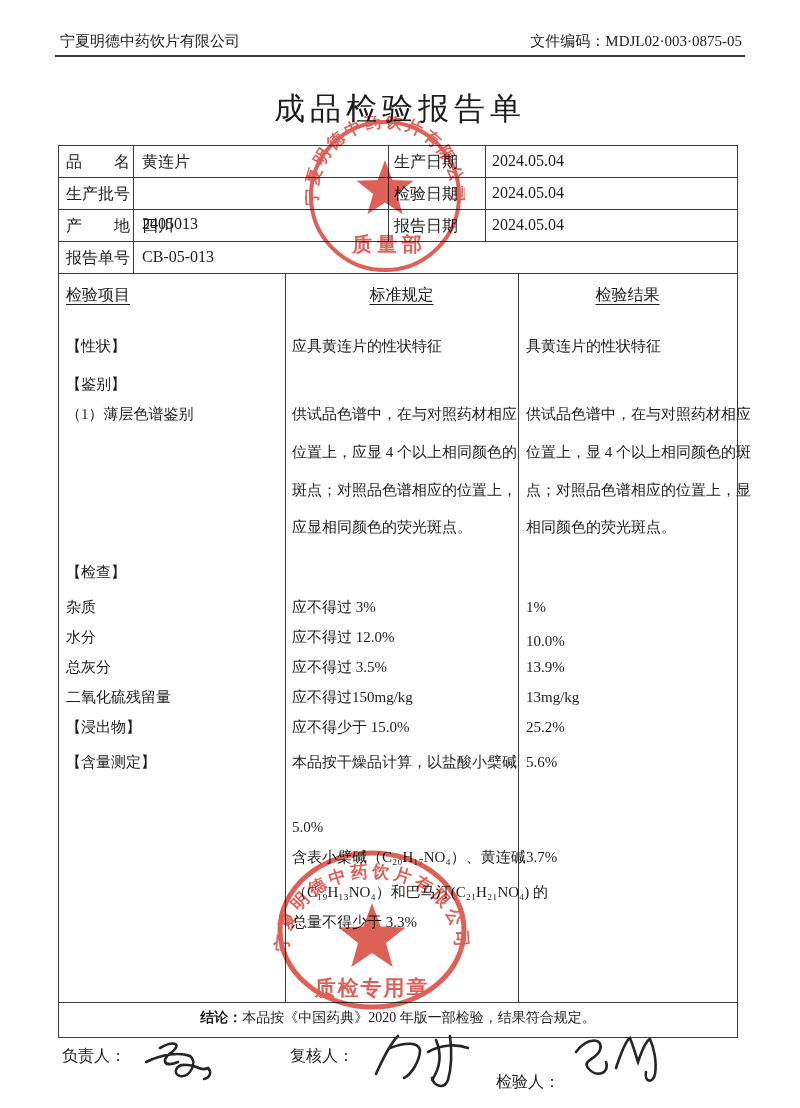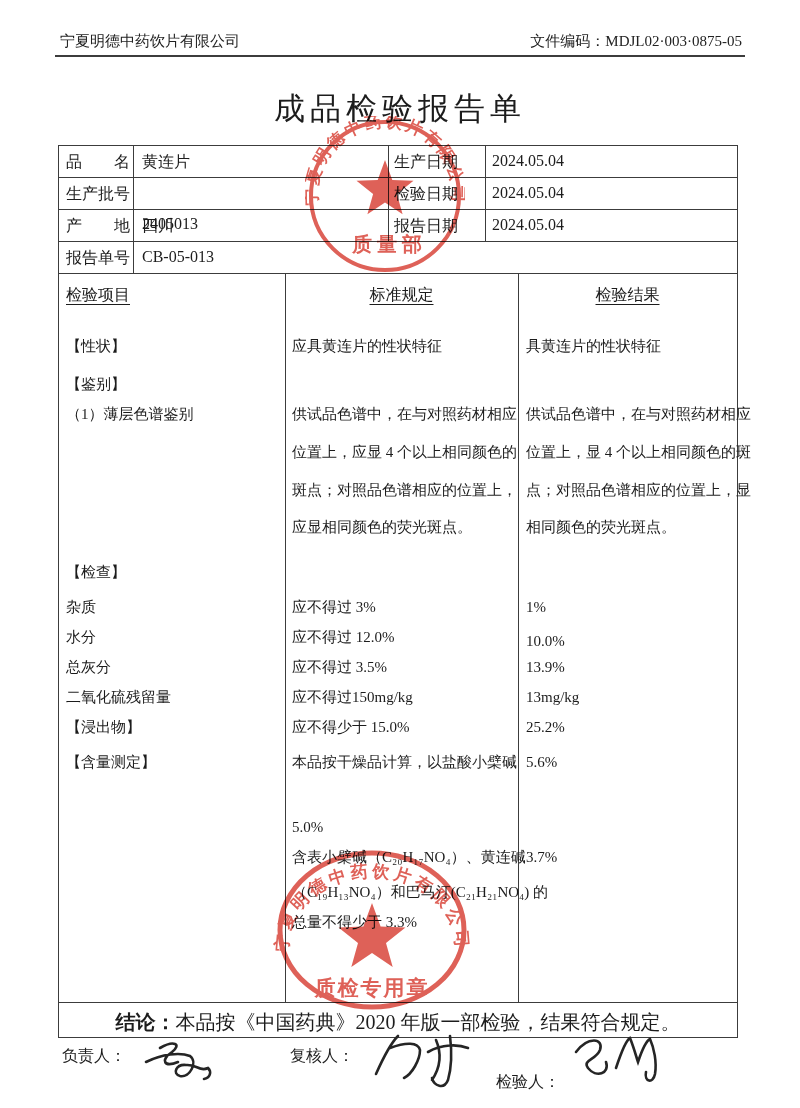"结论：本品按《中国药典》2020 年版一部检验，结果符合规定。" .concl { font-size: 20px -> 14px }
